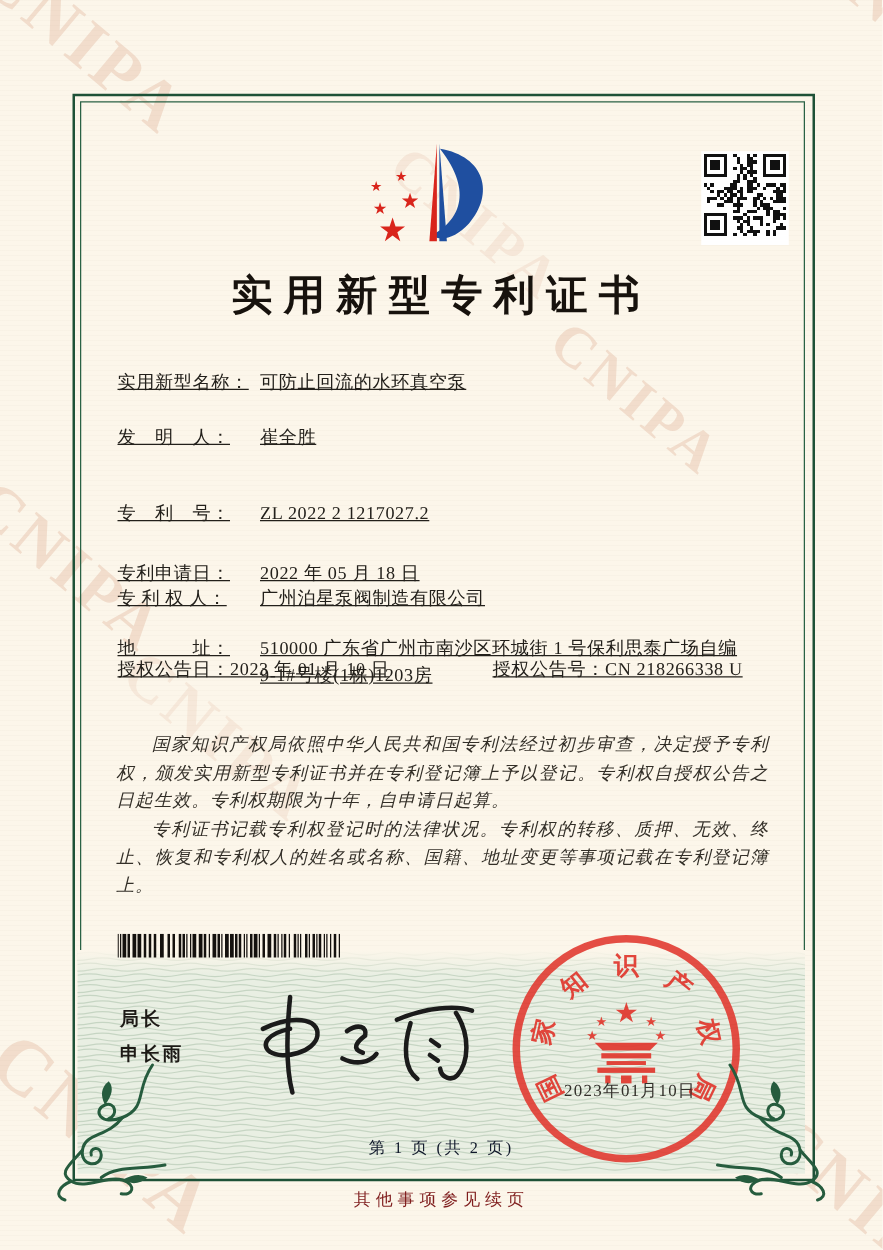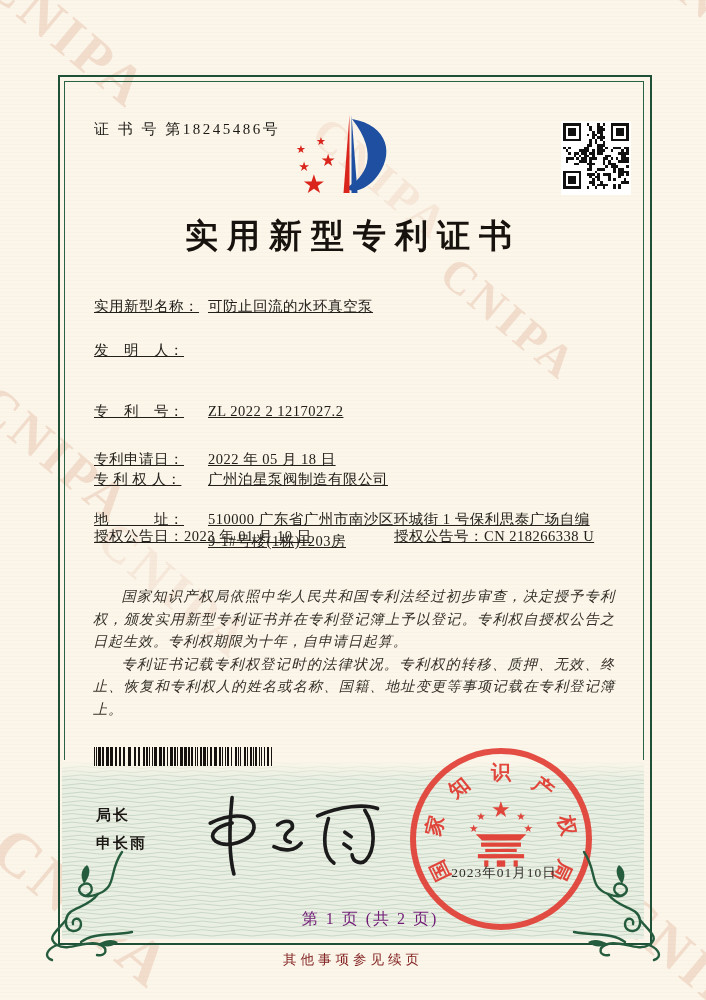"证 书 号 第18245486号" div.cert-no { html: <div>证 书 号 第18245486号</div> -> none }
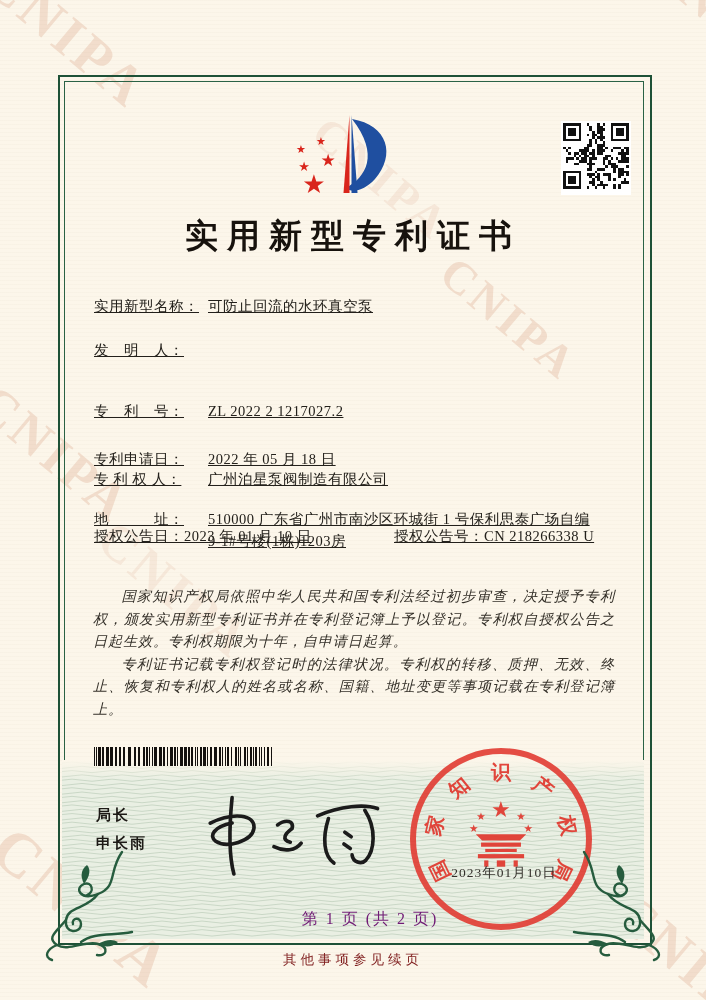"崔全胜" span.val { html: none -> <span>崔全胜</span> }
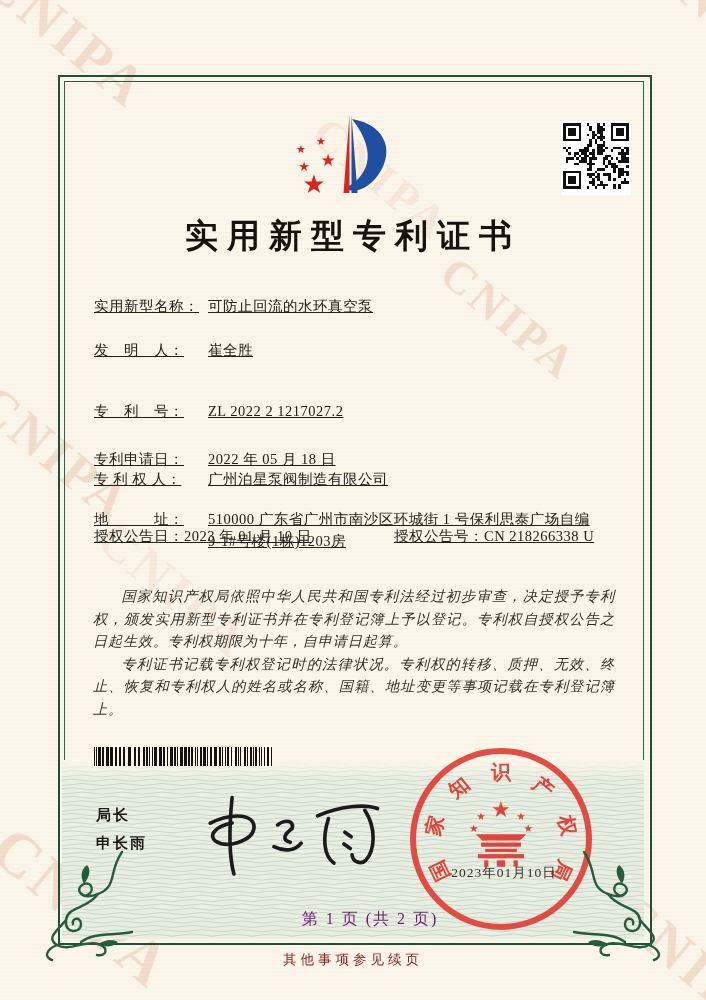"第 1 页 (共 2" .page-info { color: #701a75 -> #0f172a; font-size: 16px -> 13px; padding-left: 17px -> none }
